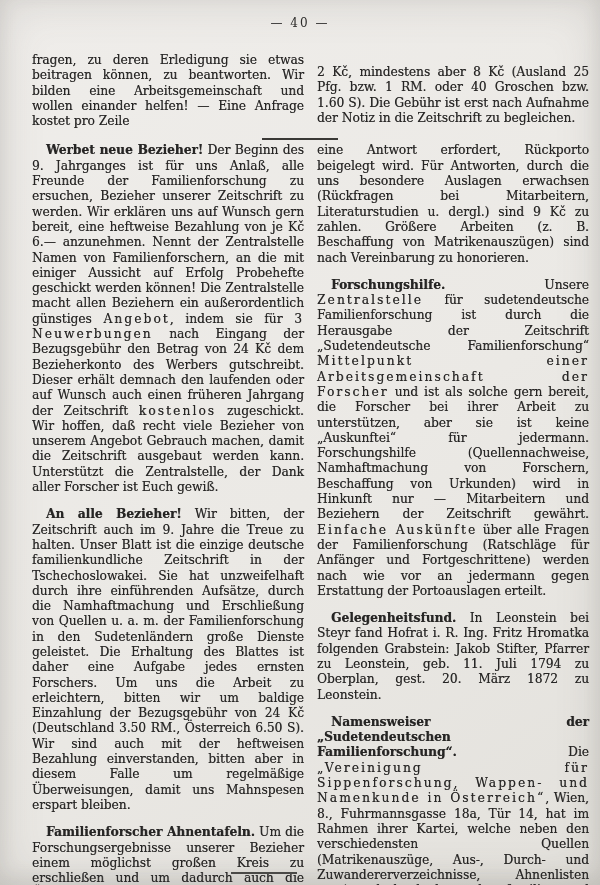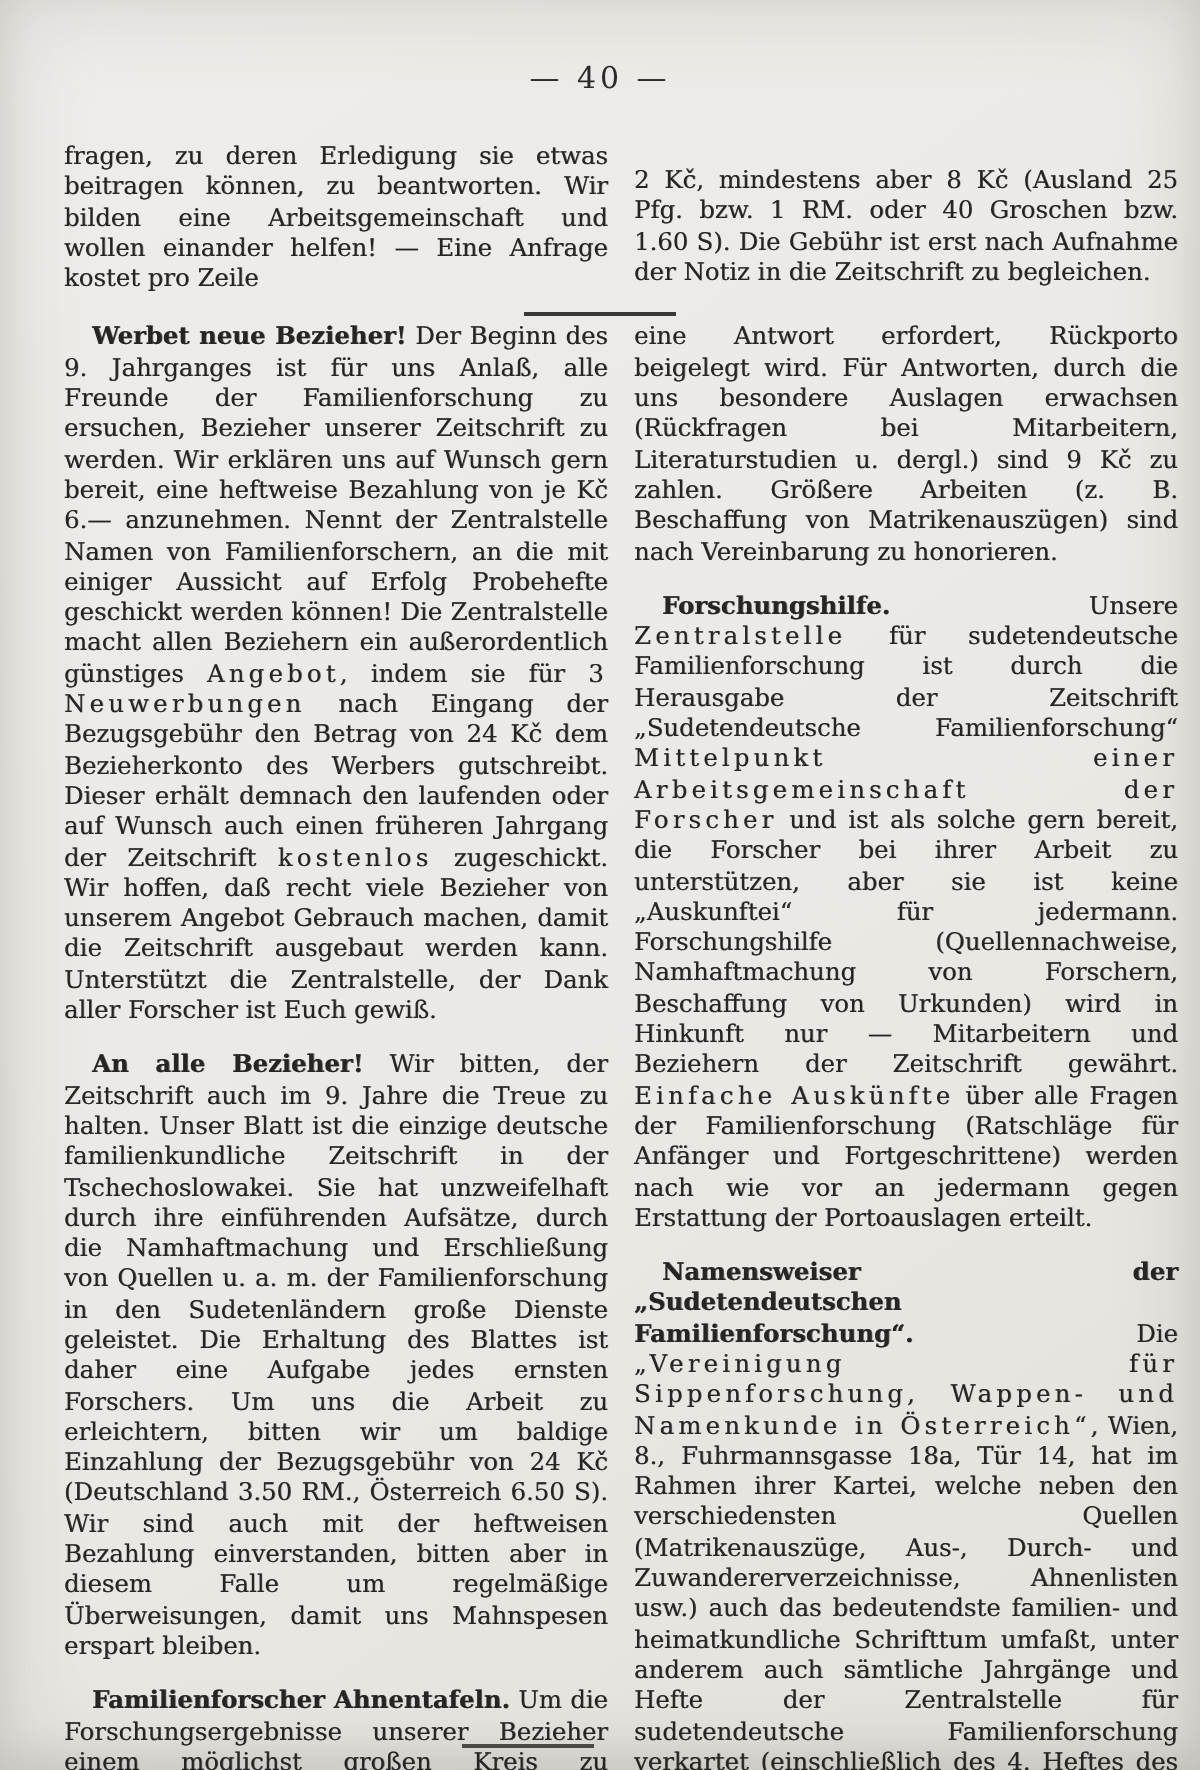"— 40 —" .page-number { font-size: 15px -> 12px; padding-top: 30px -> 16px }
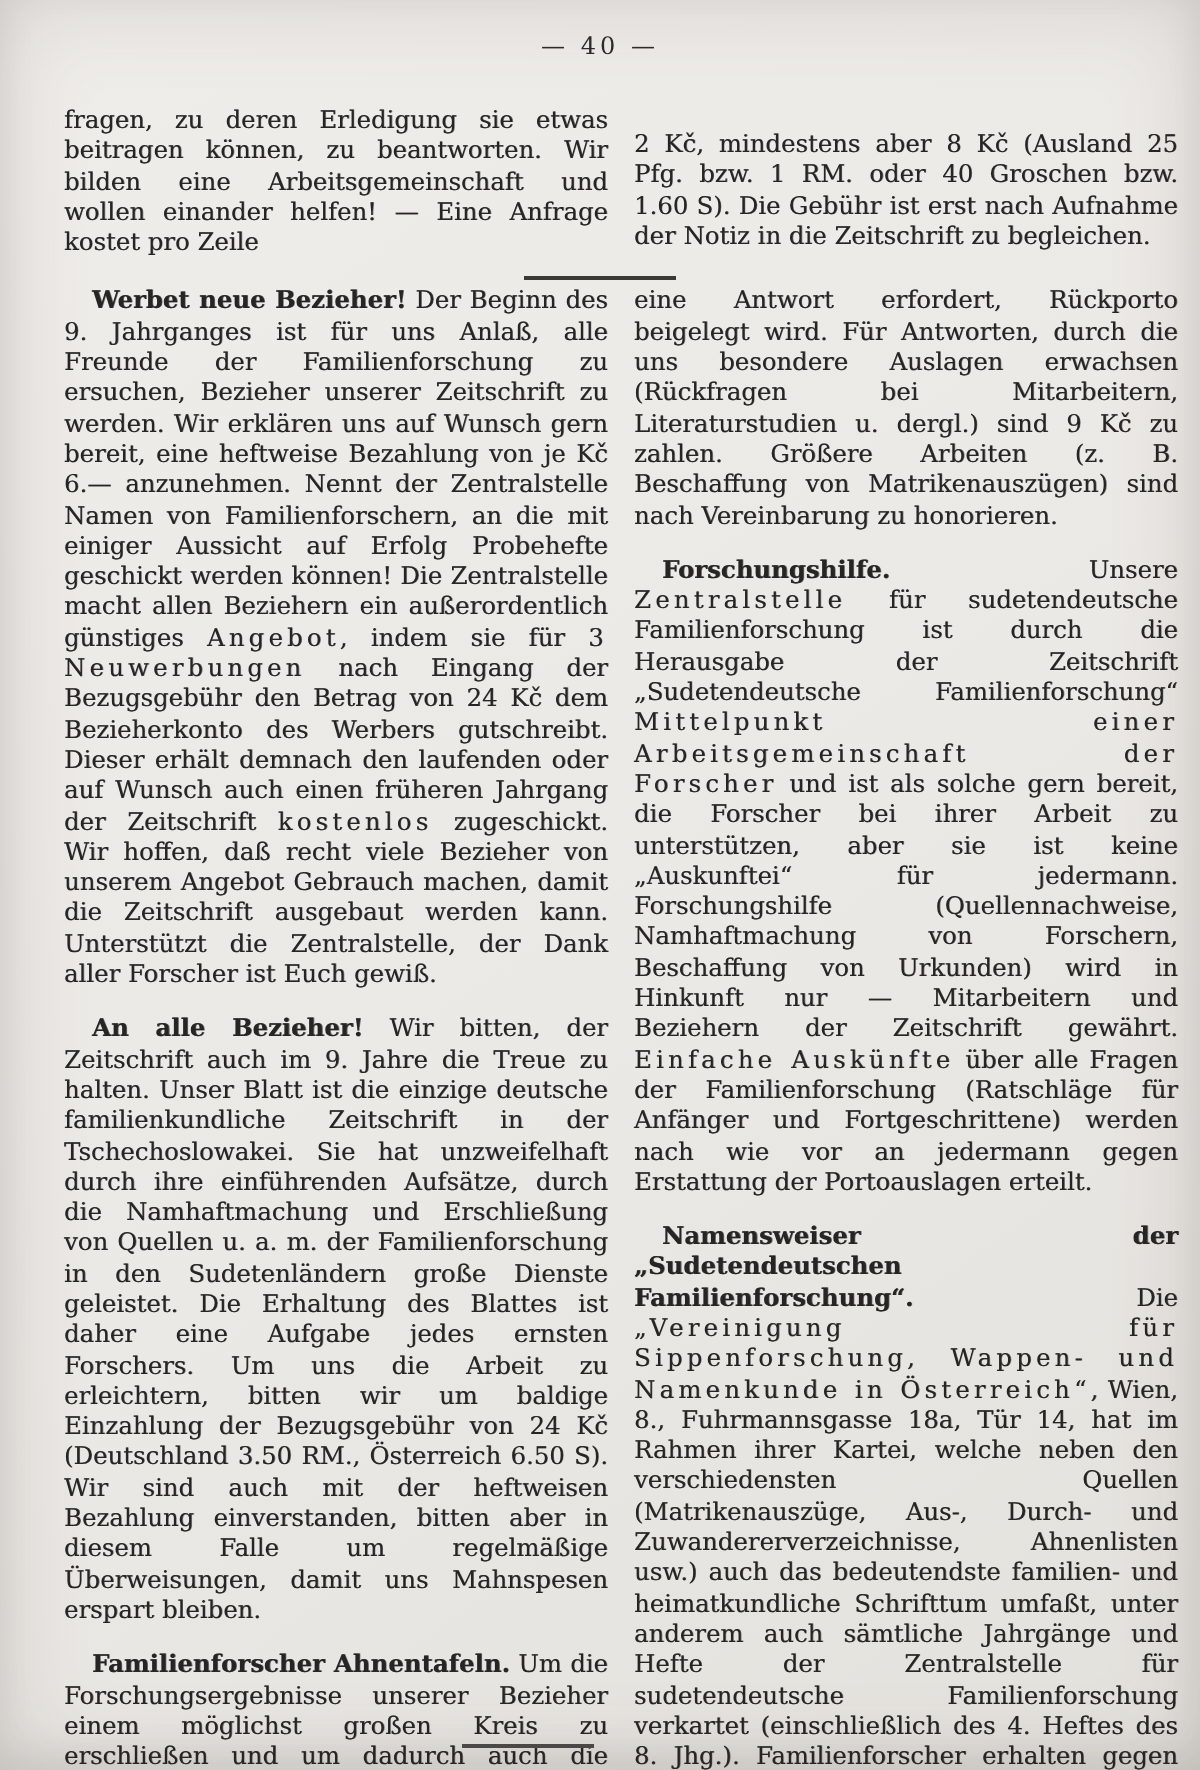"Gelegenheitsfund. In Leonstein bei Steyr" p.para { html: none -> <p><span>Gelegenheitsfund.</span><span> In Leonstein bei Steyr fand Hofrat i. R. Ing. Fritz Hromatka folgenden Grabstein: Jakob Stifter, Pfarrer zu Leonstein, geb. 11. Juli 1794 zu Oberplan, gest. 20. März 1872 zu Leonstein.</span></p> }
